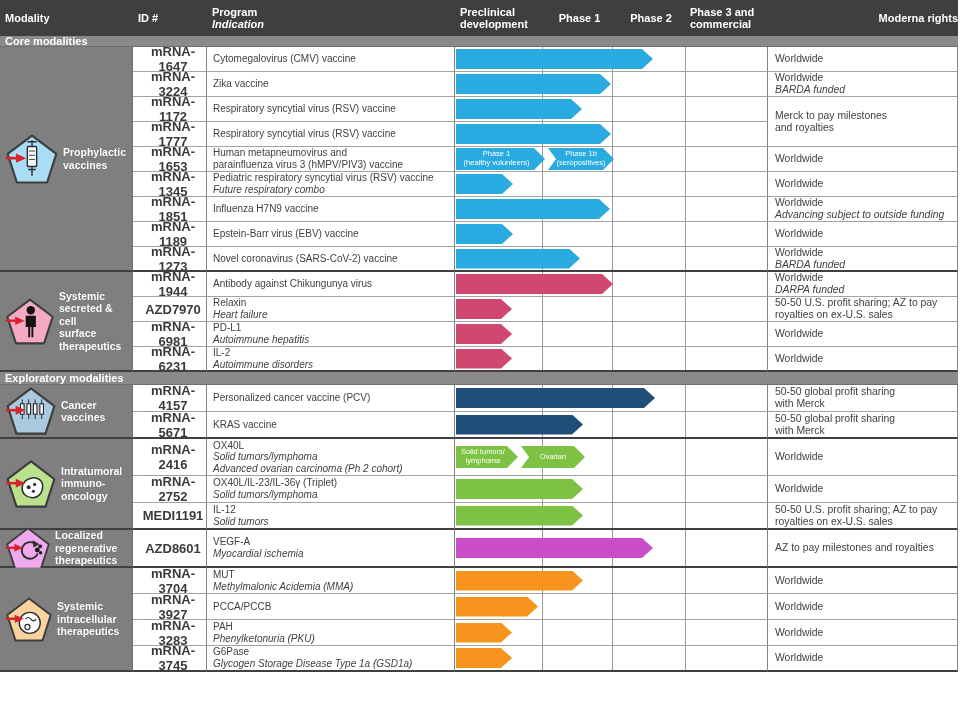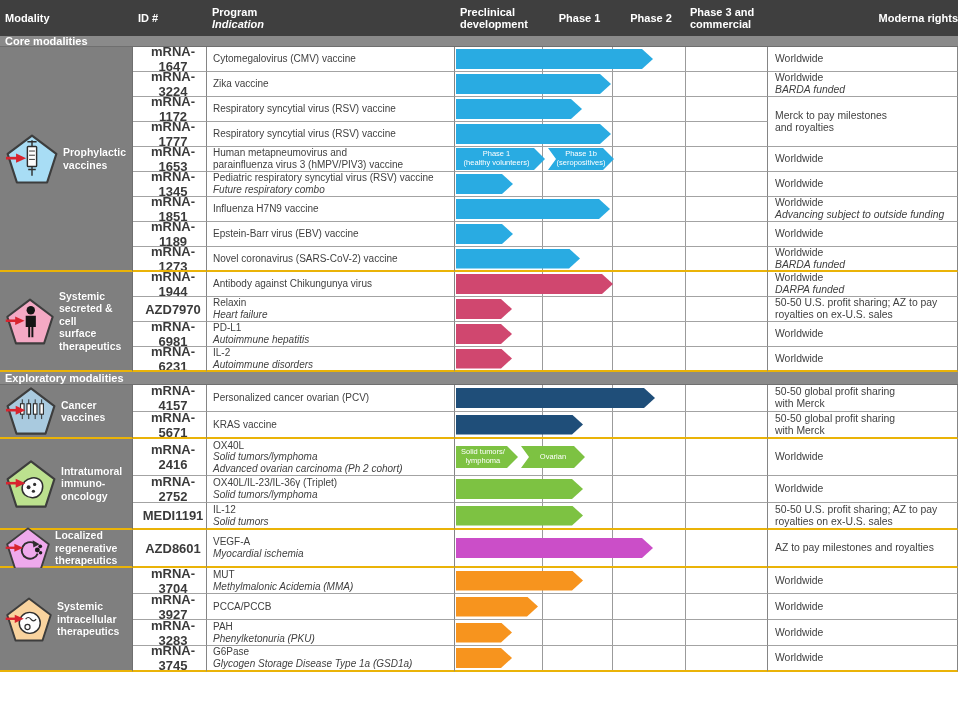"Prophylactic" .g-end { border-bottom: 2px solid #eab308 -> 2px solid #404040 }
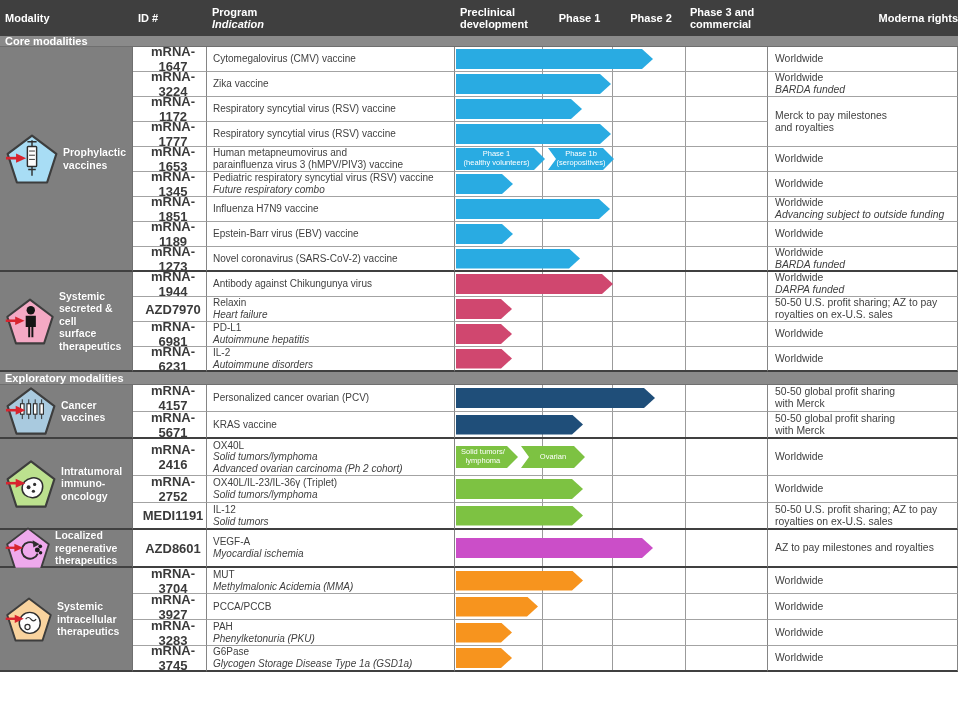"Personalized cancer ovarian (PCV)" div { text: ovarian -> vaccine }
